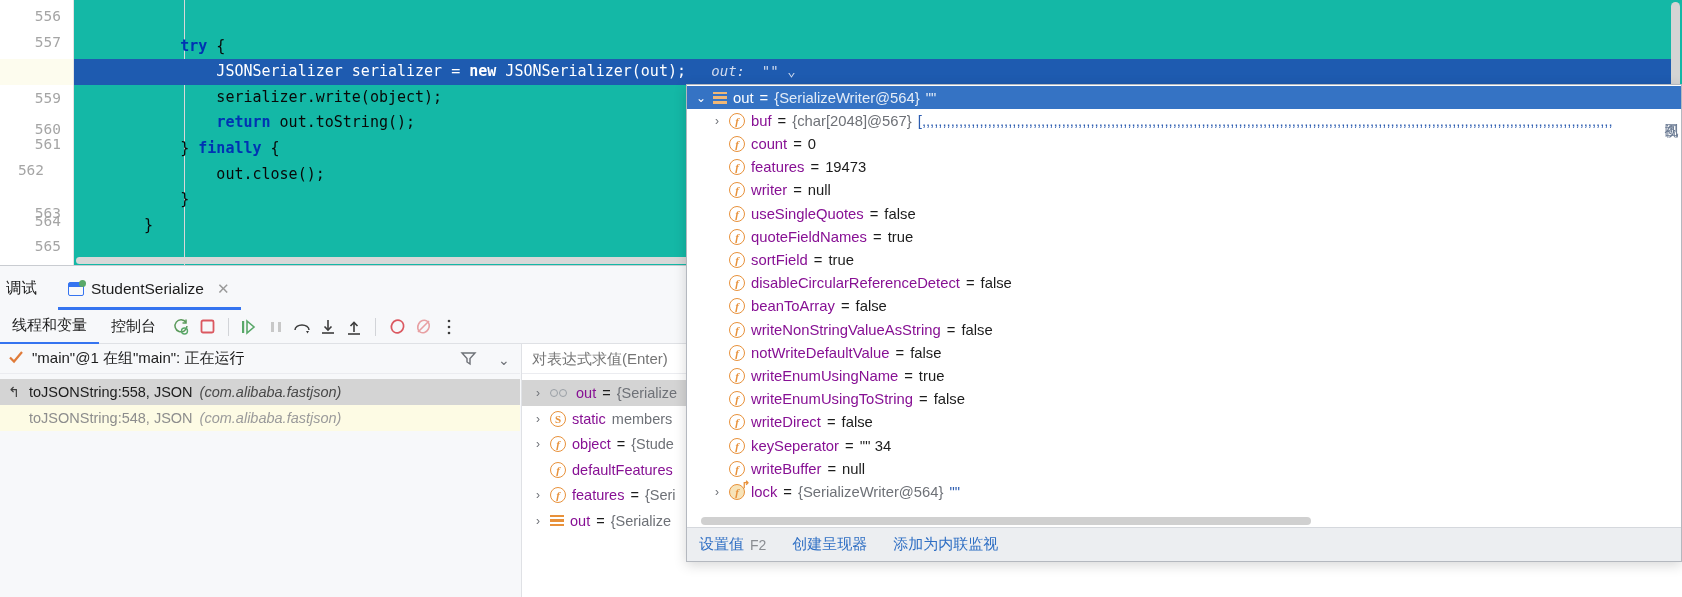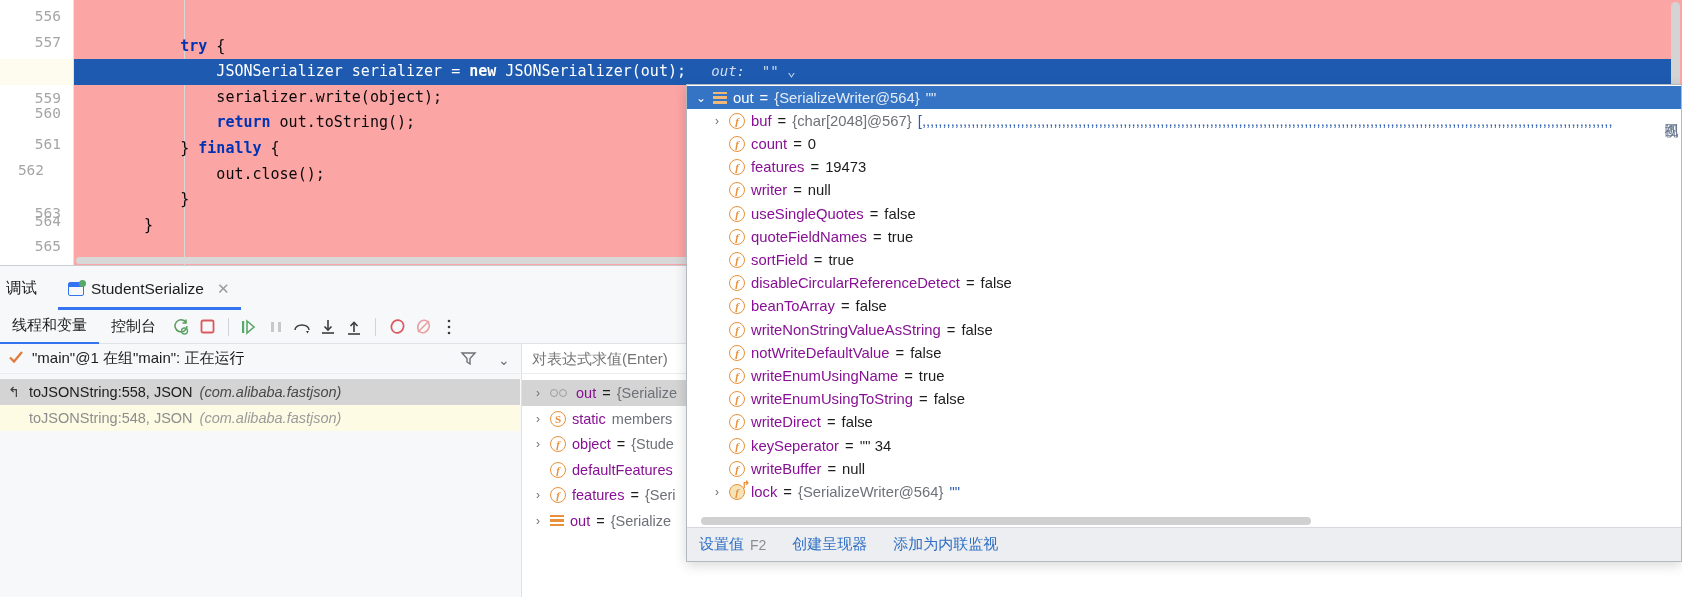"556" #editor { background: #fca5a5 -> #14b8a6 }
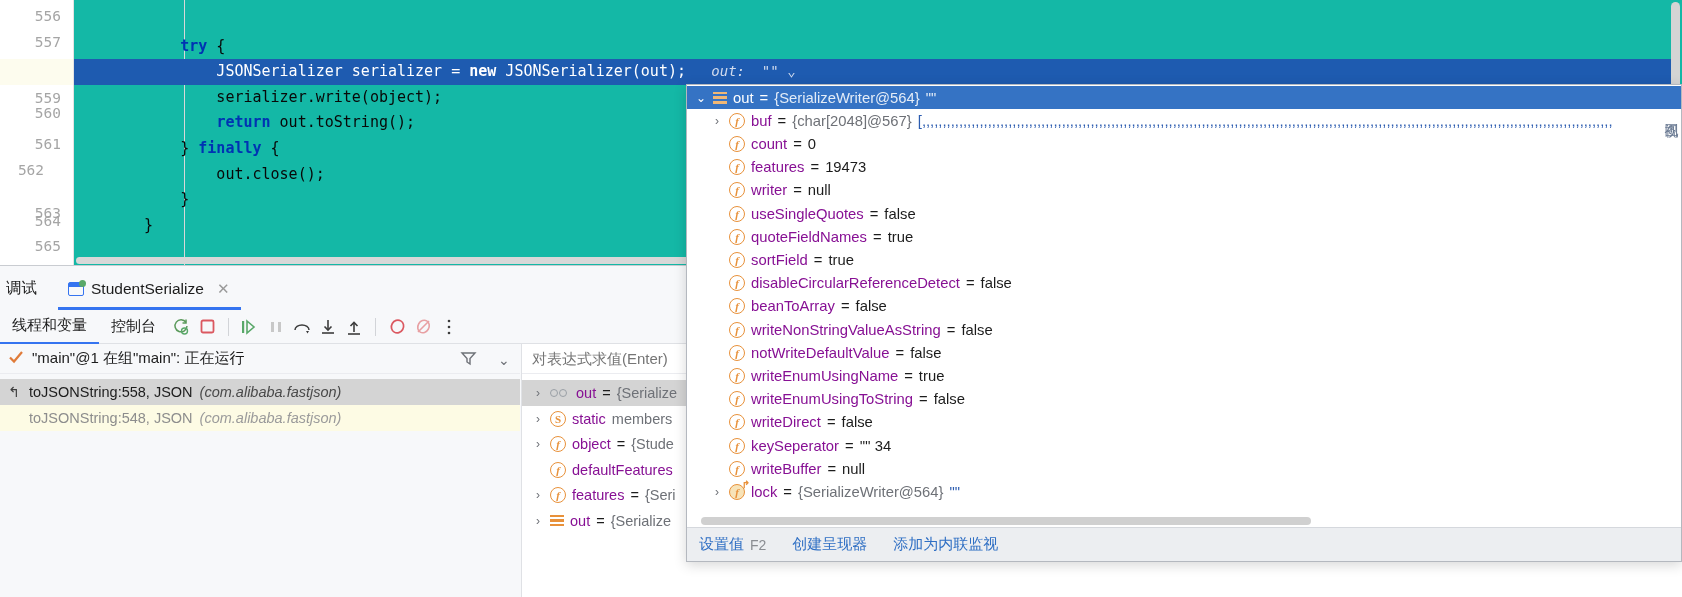"560" div.lnum { top: 105px -> 121px }
